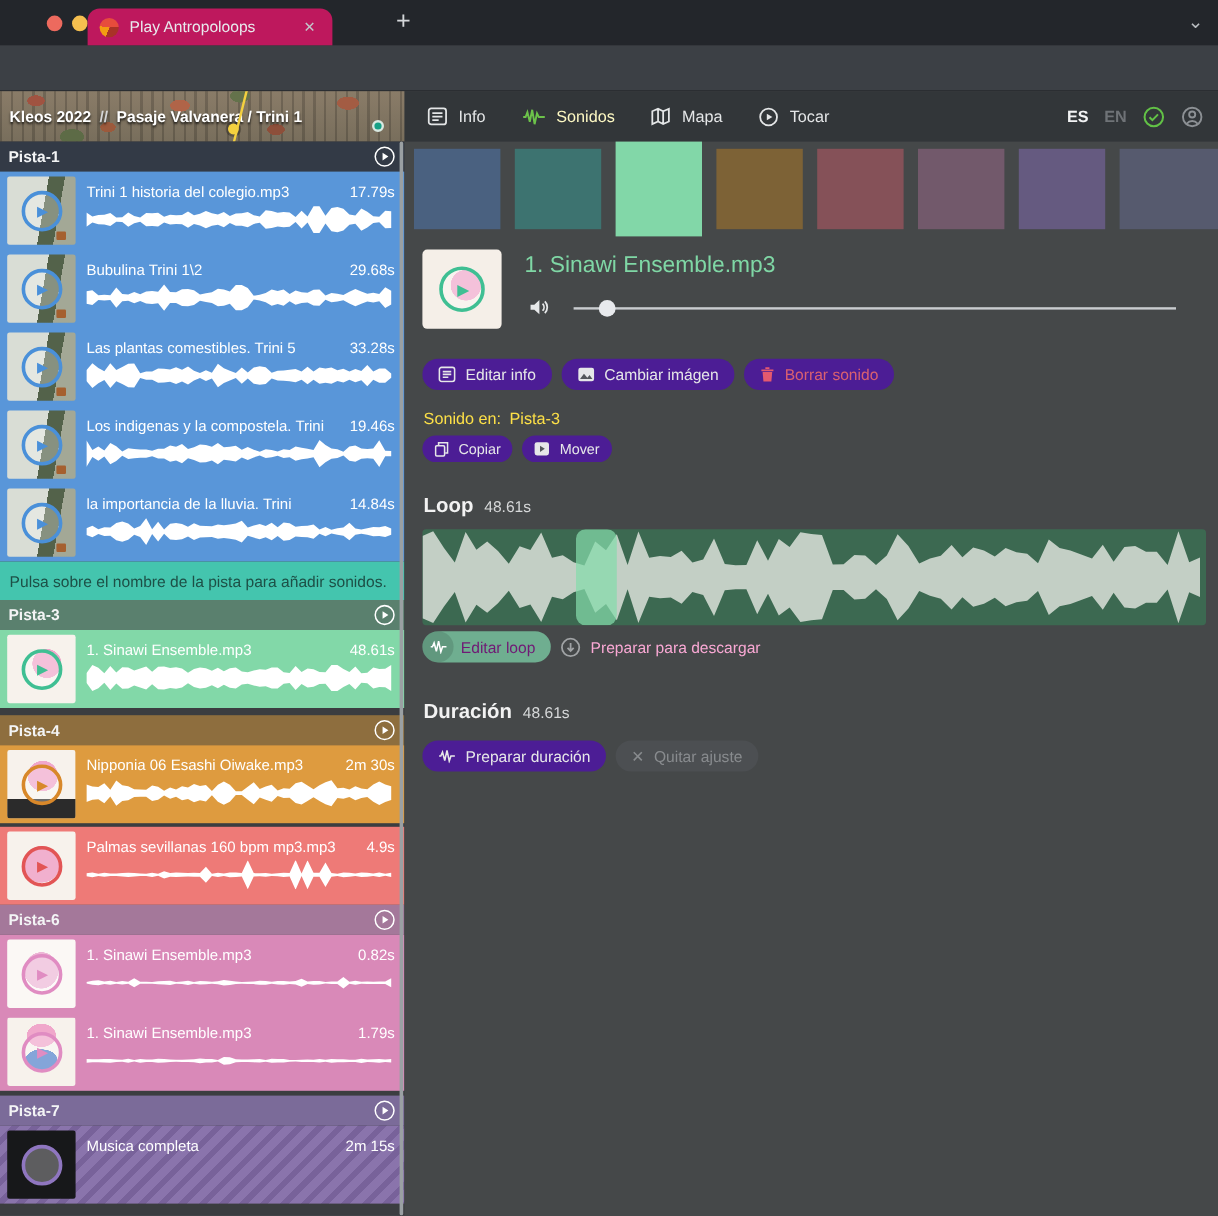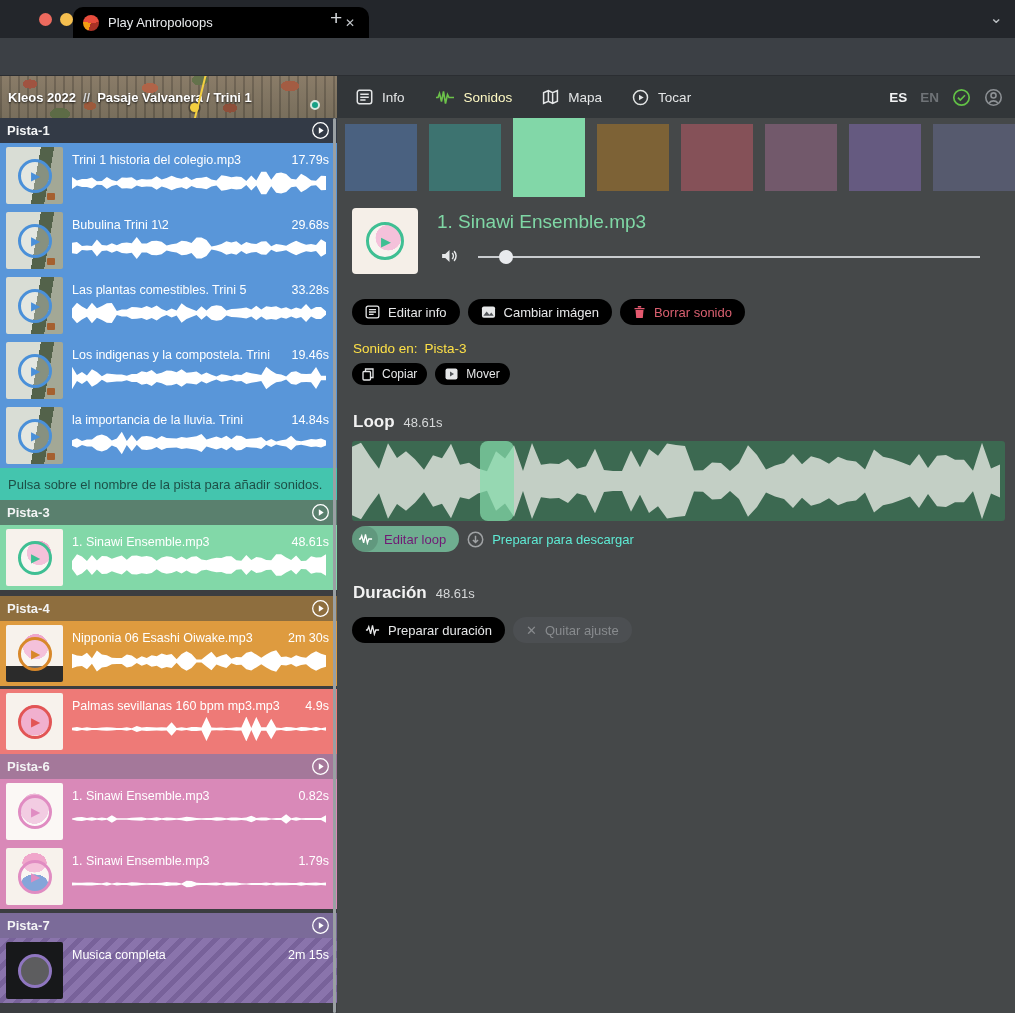"Play Antropoloops" #tab { background: #000000 -> #be185d; width: 296px -> 204px }
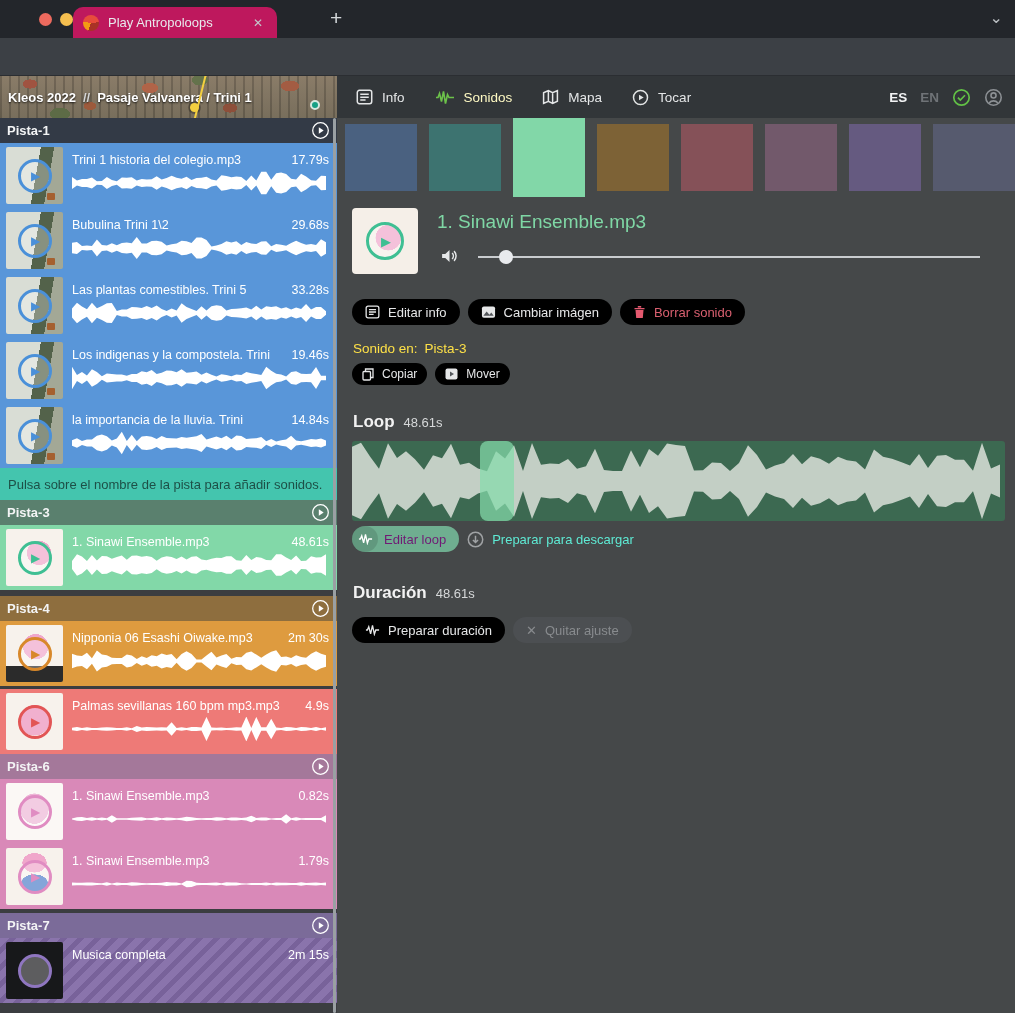"Editar info" .pill { background: #000000 -> #4c1d95 }
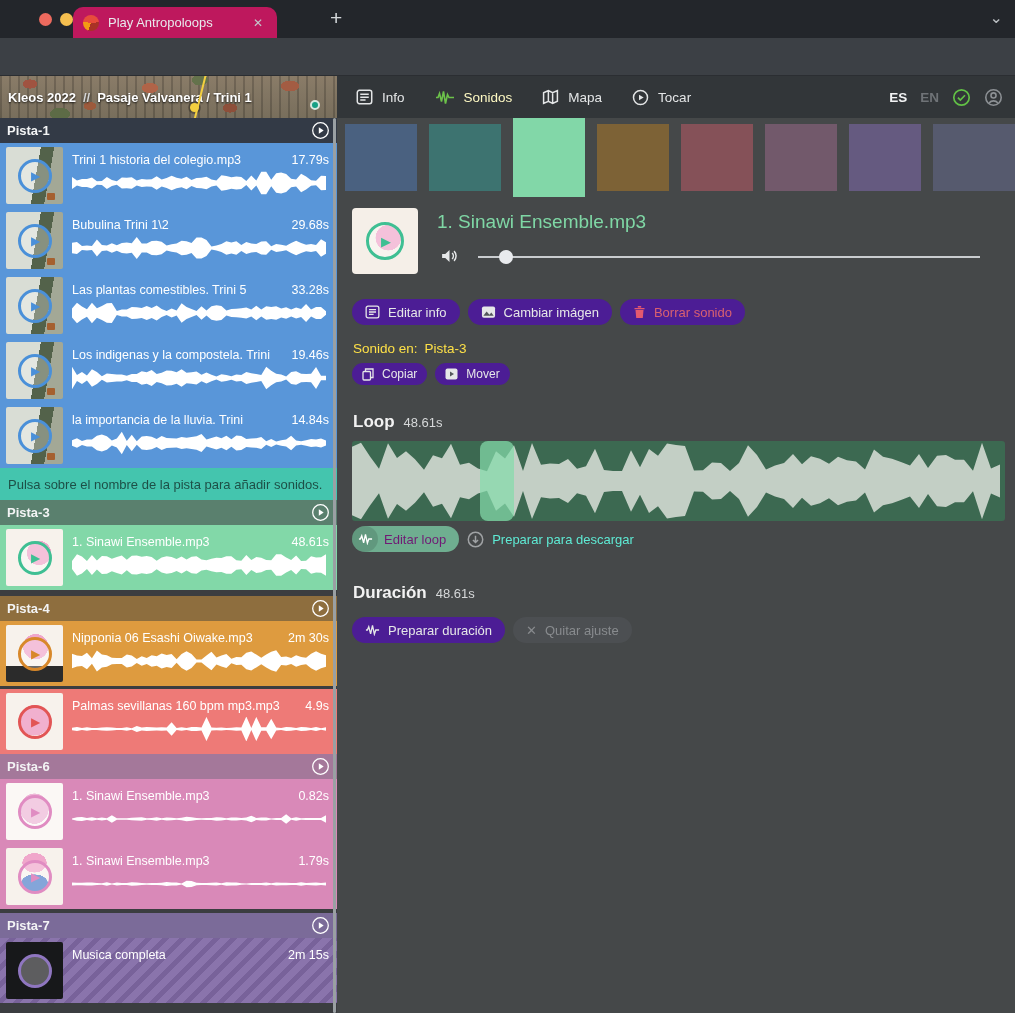"Preparar para descargar" .ghostbtn { color: #5eead4 -> #f9a8d4 }
